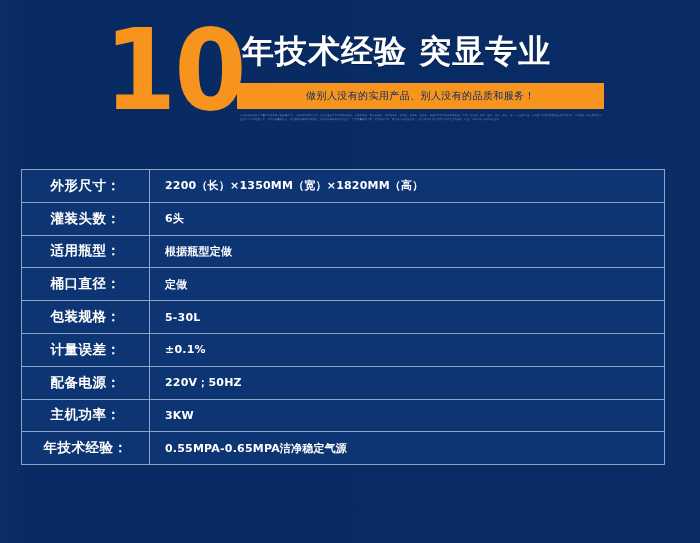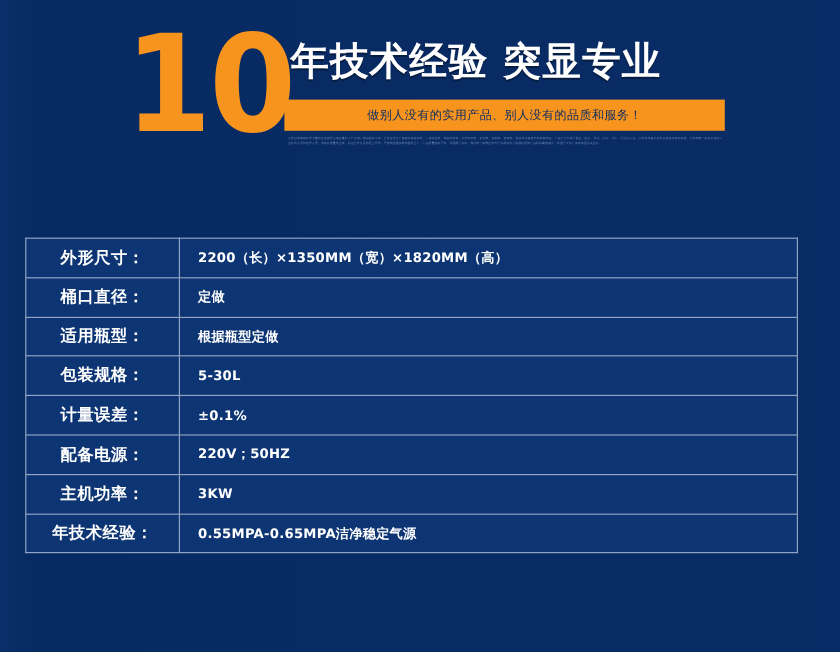"外形尺寸：" .spec-table { margin-top: 29px -> none }
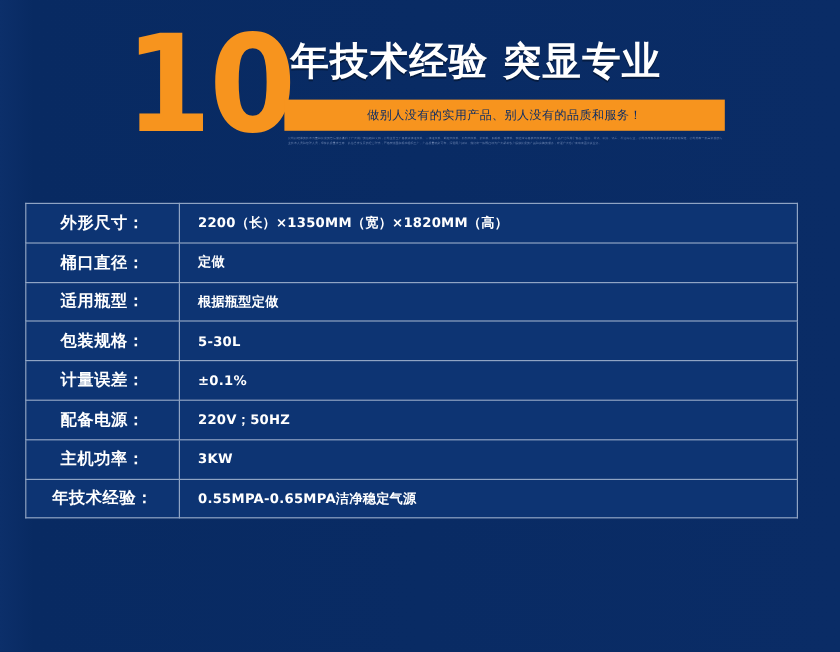"灌装头数：" tr { html: none -> <tr> <td>灌装头数：</td> <td>6头</td> </tr> }
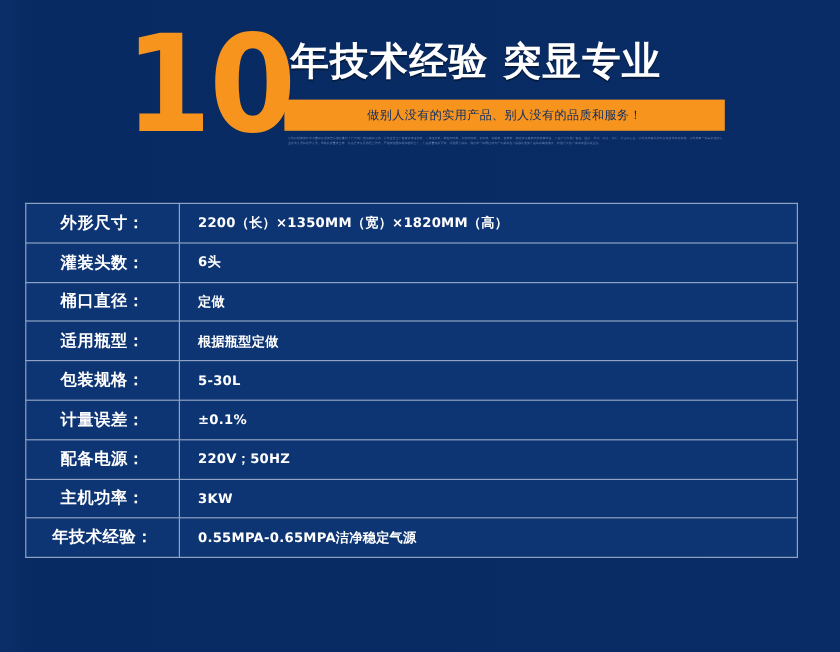"桶口直径：" tr { order: before "适用瓶型：" -> after "适用瓶型：" }
